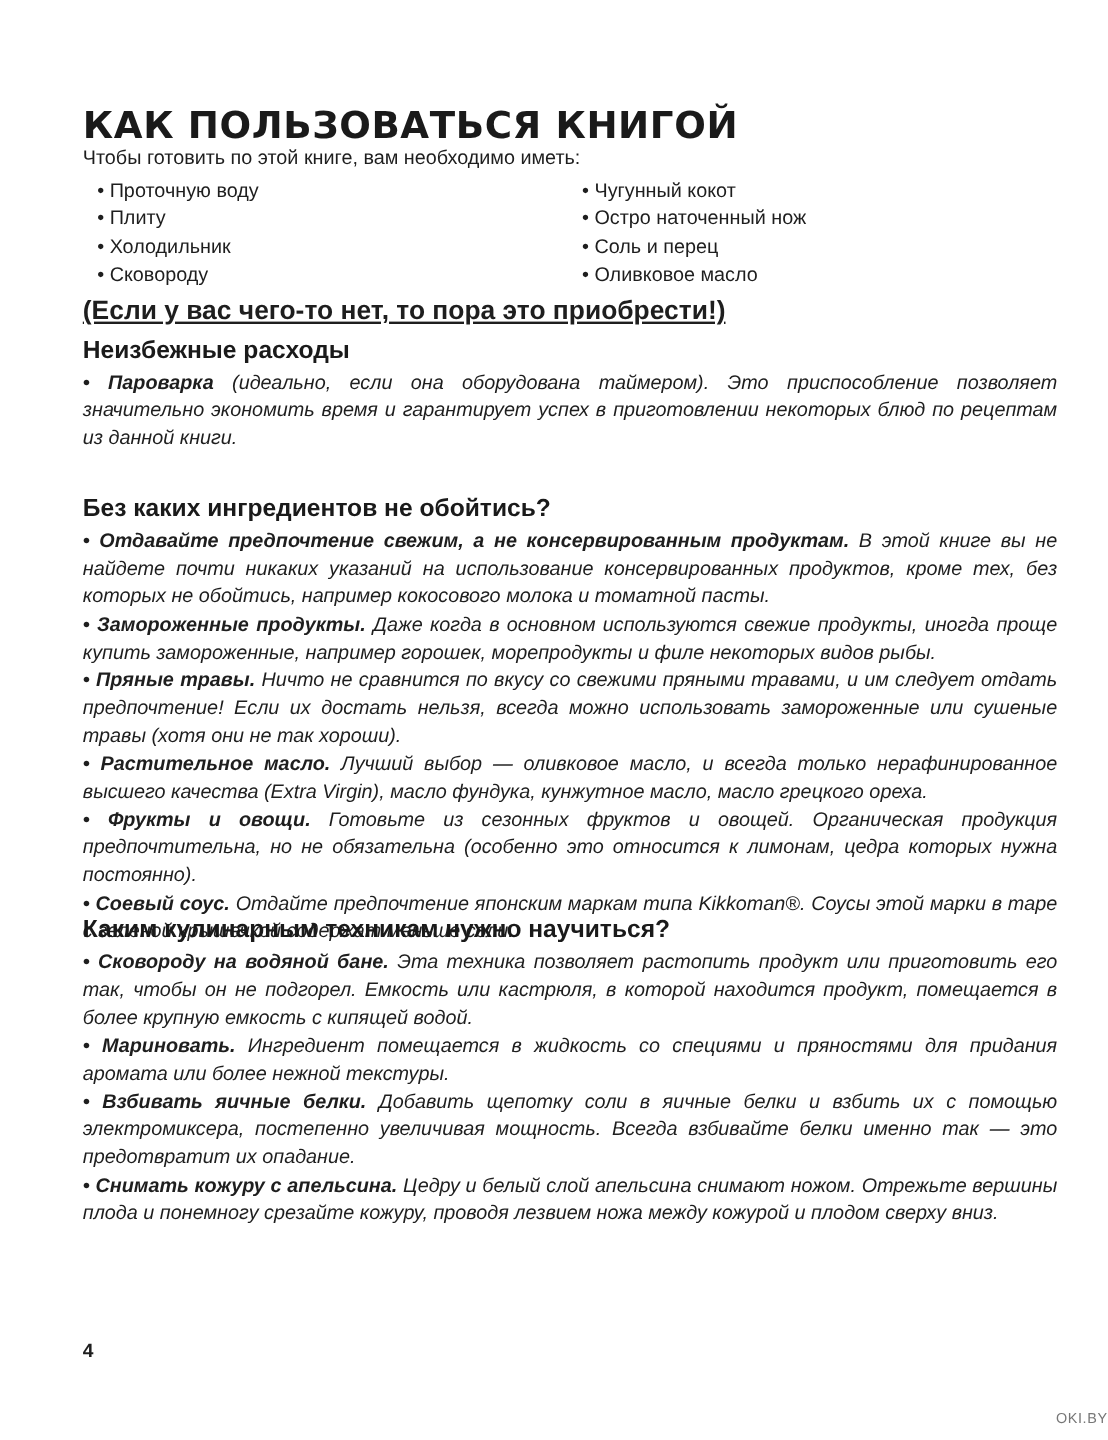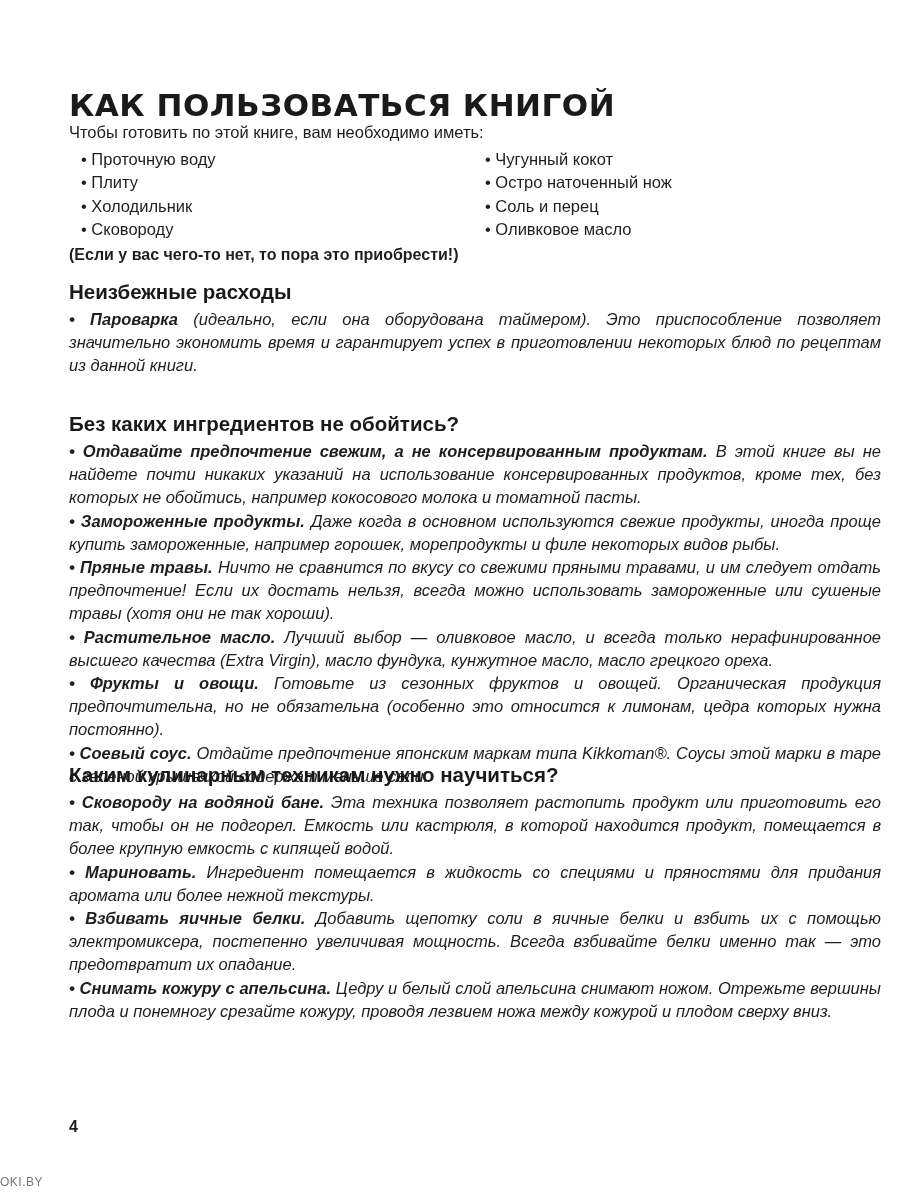"(Если у вас чего-то нет," .note { font-size: 16px -> 22px; text-decoration: none -> underline }
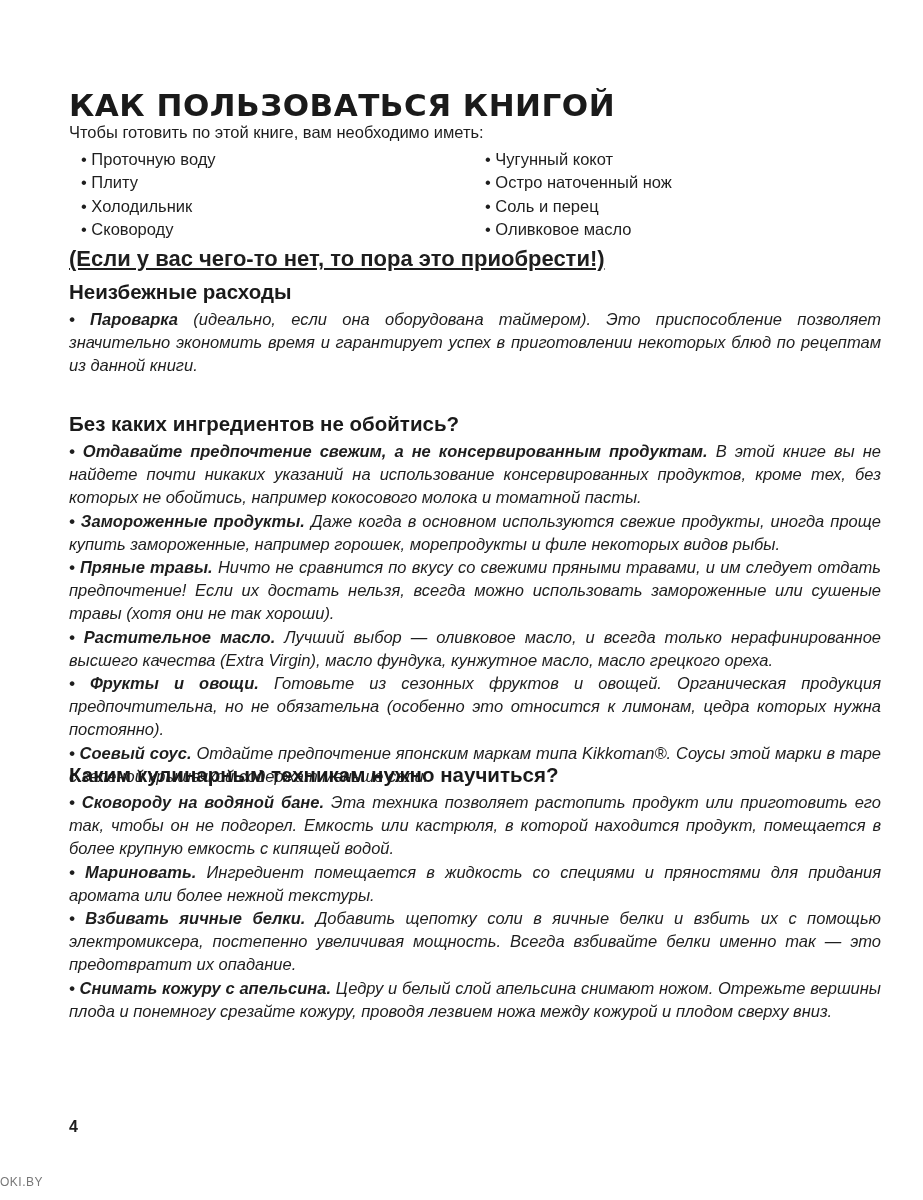"OKI.BY" .watermark { text-align: left -> right }
